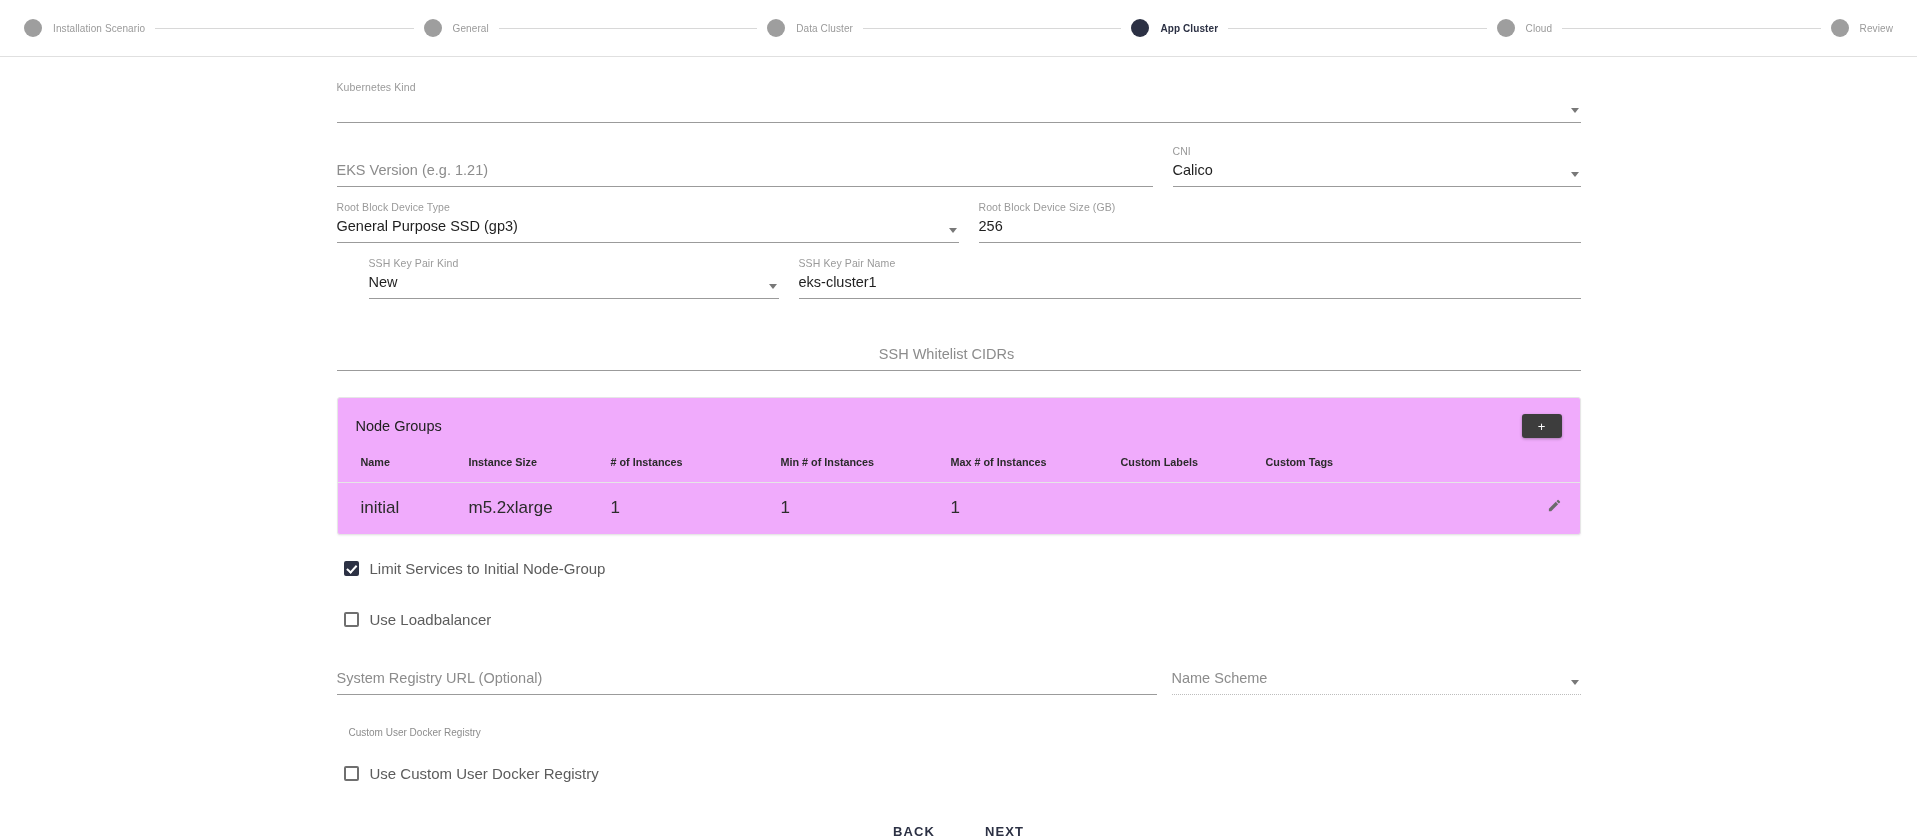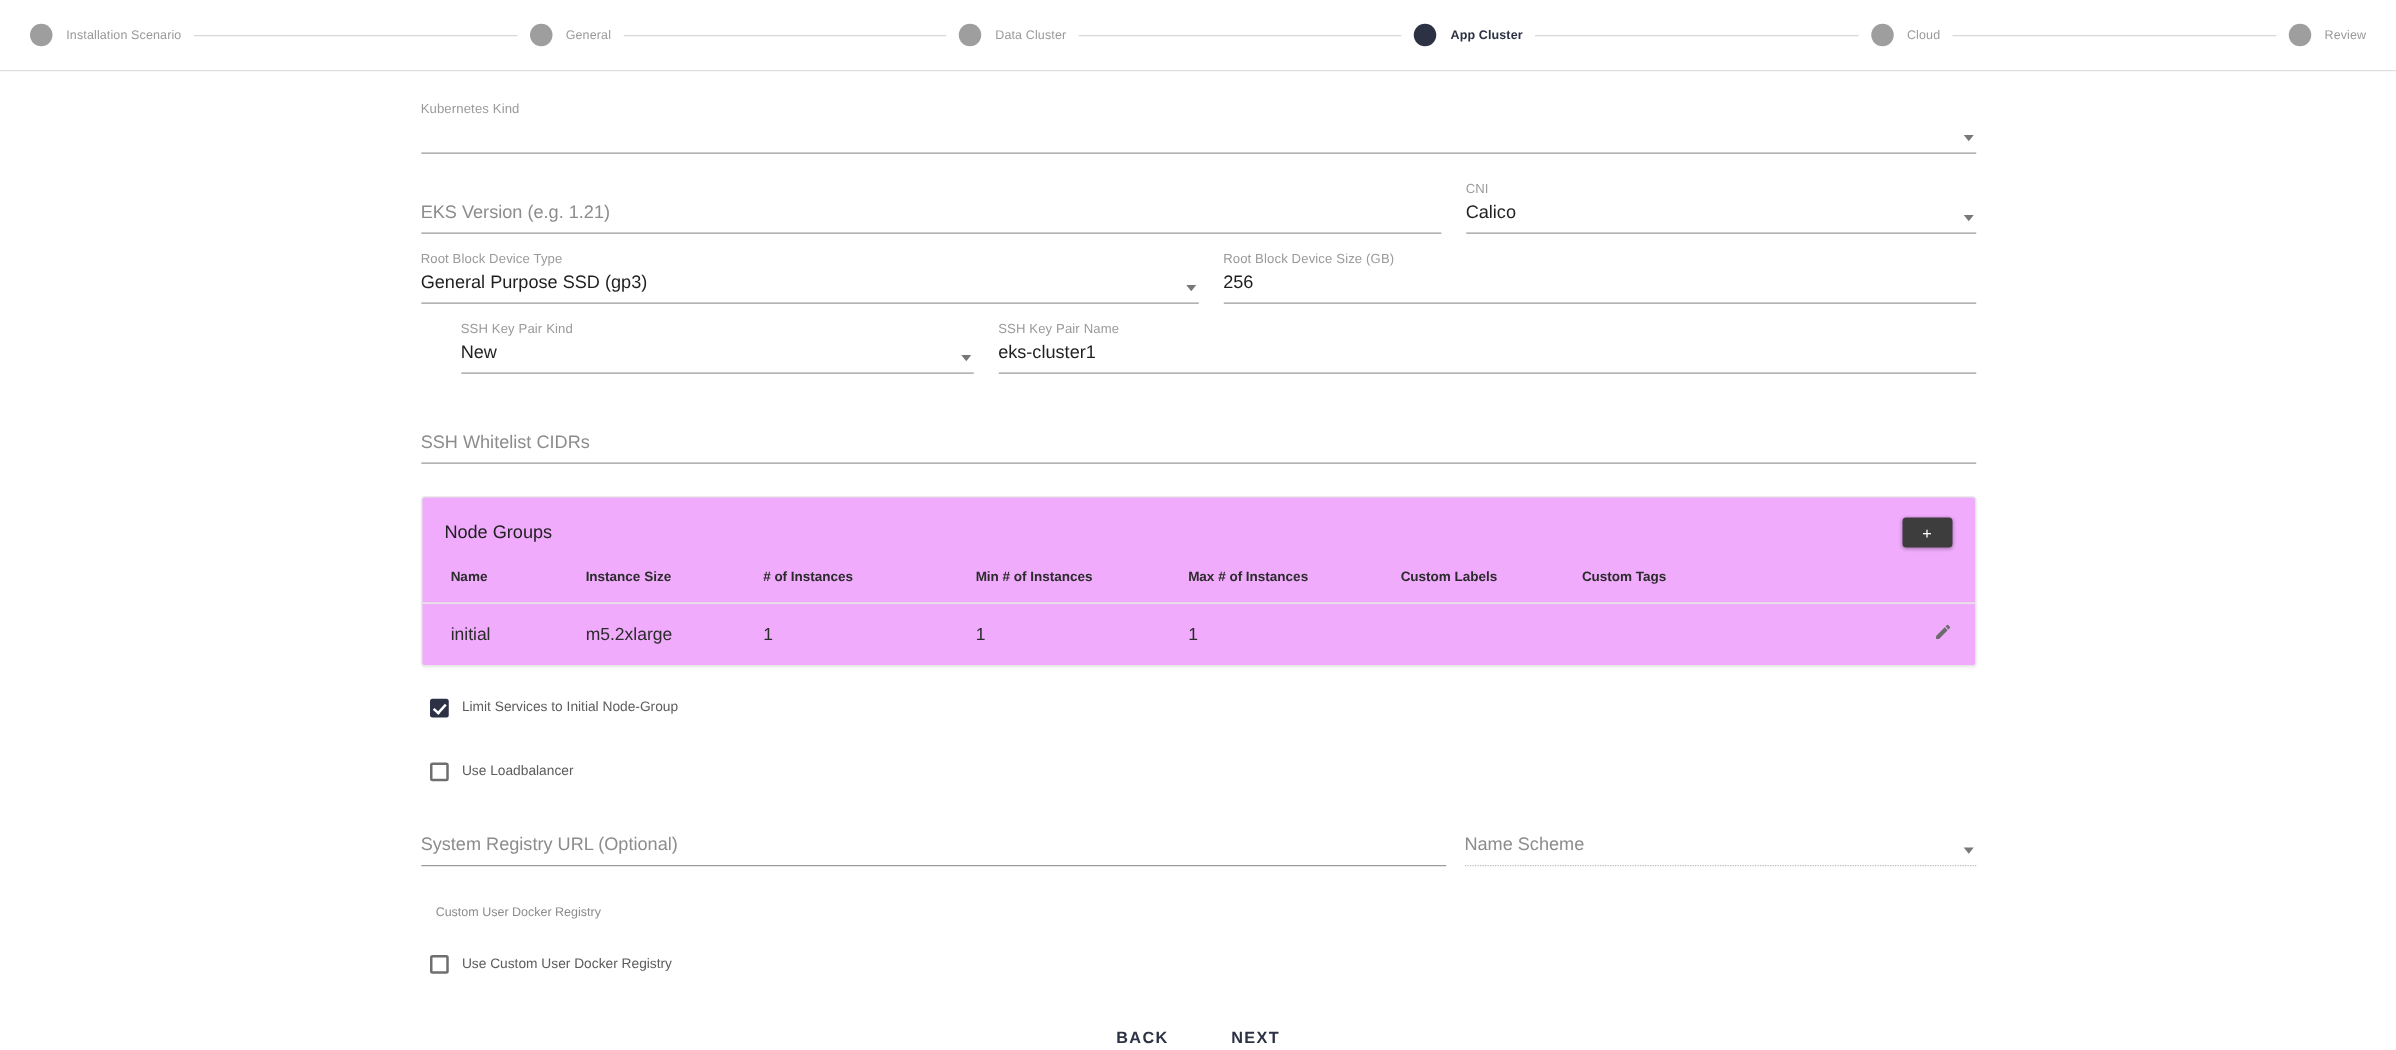"SSH Whitelist CIDRs" div.field { align-items: none -> center }
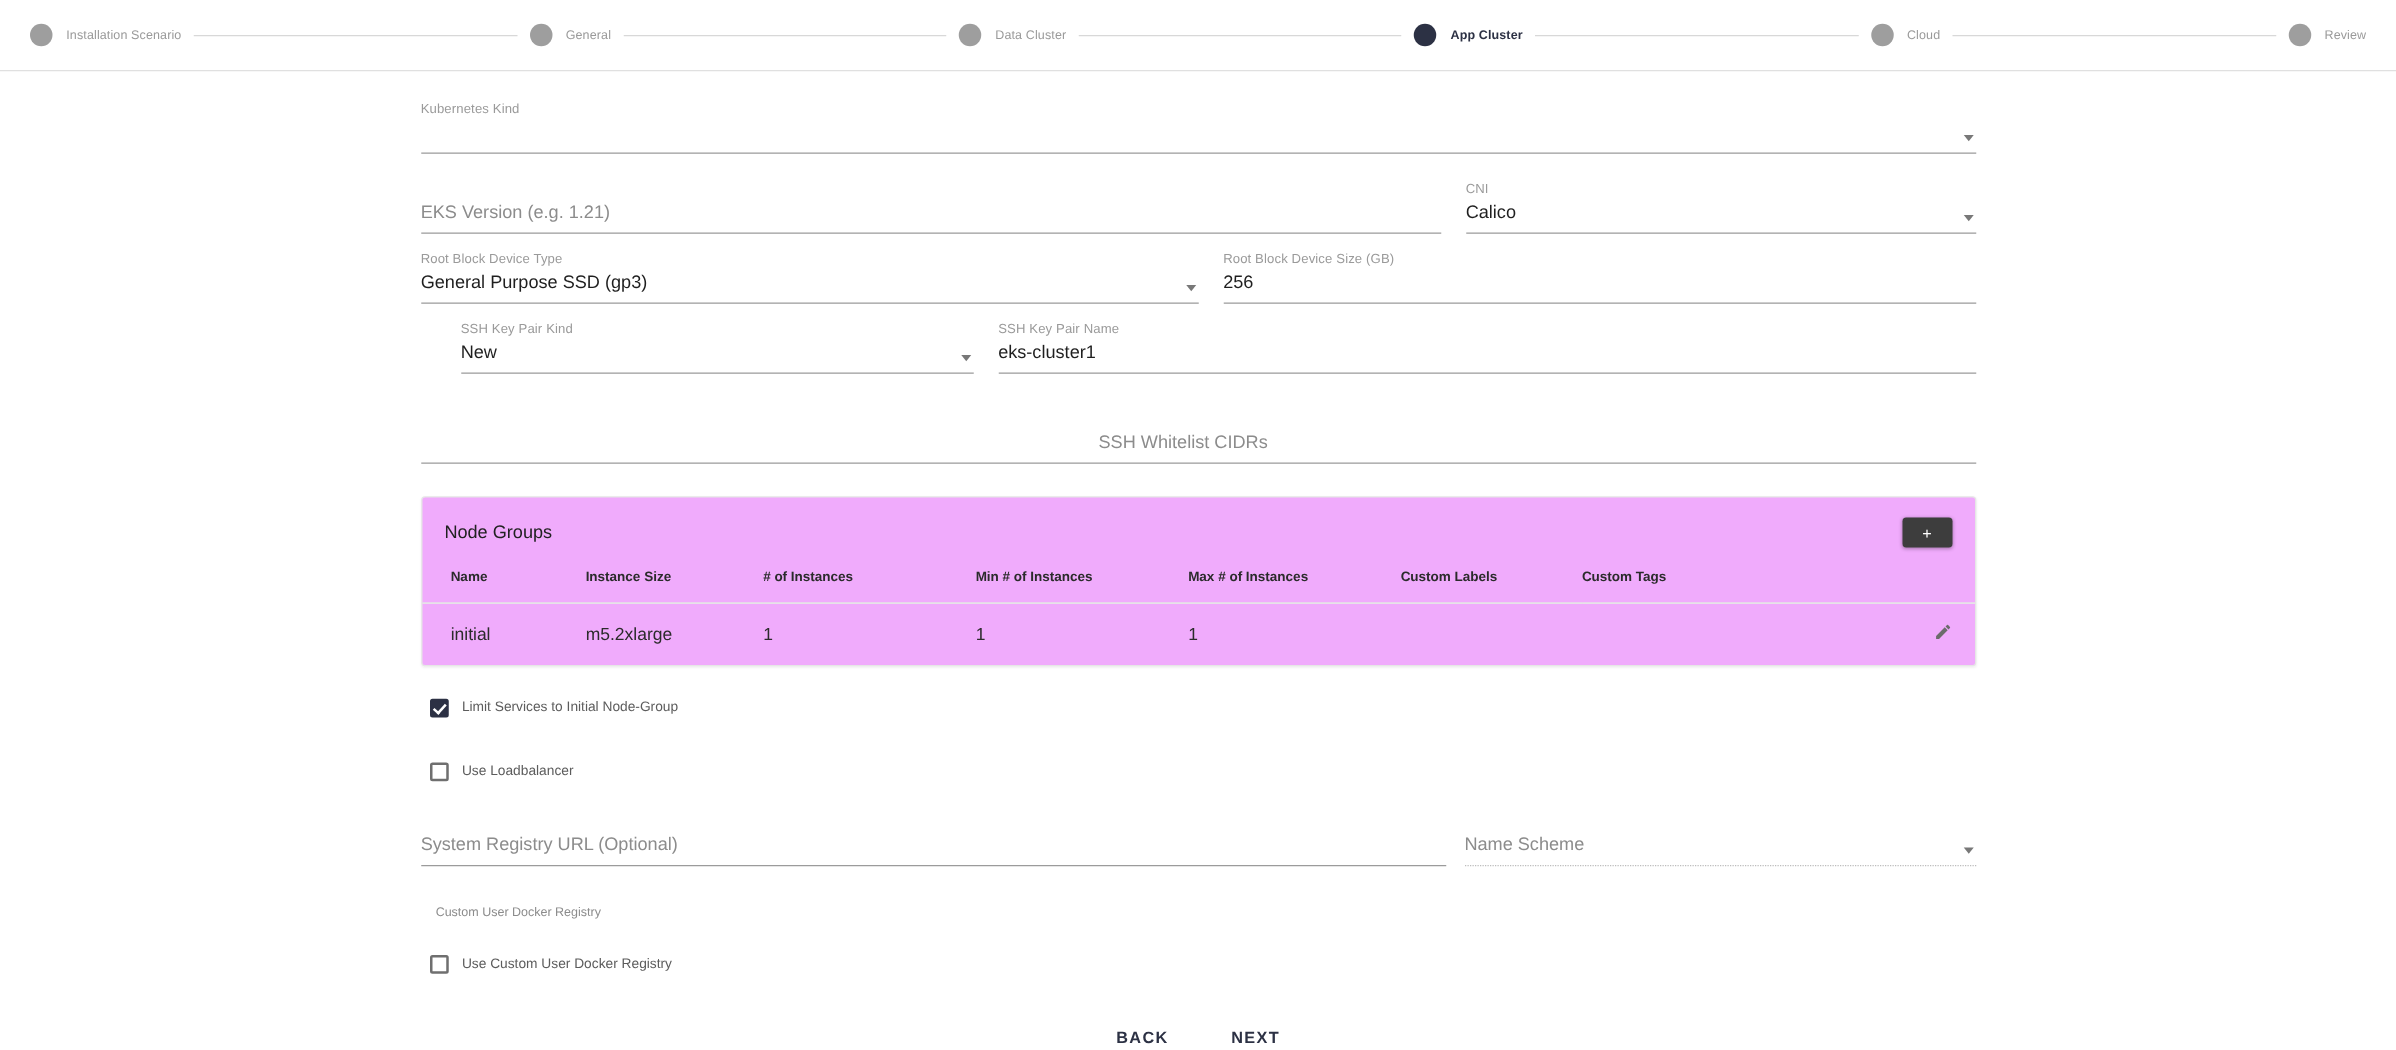"initial" table.ng td { font-size: 14px -> 17px }
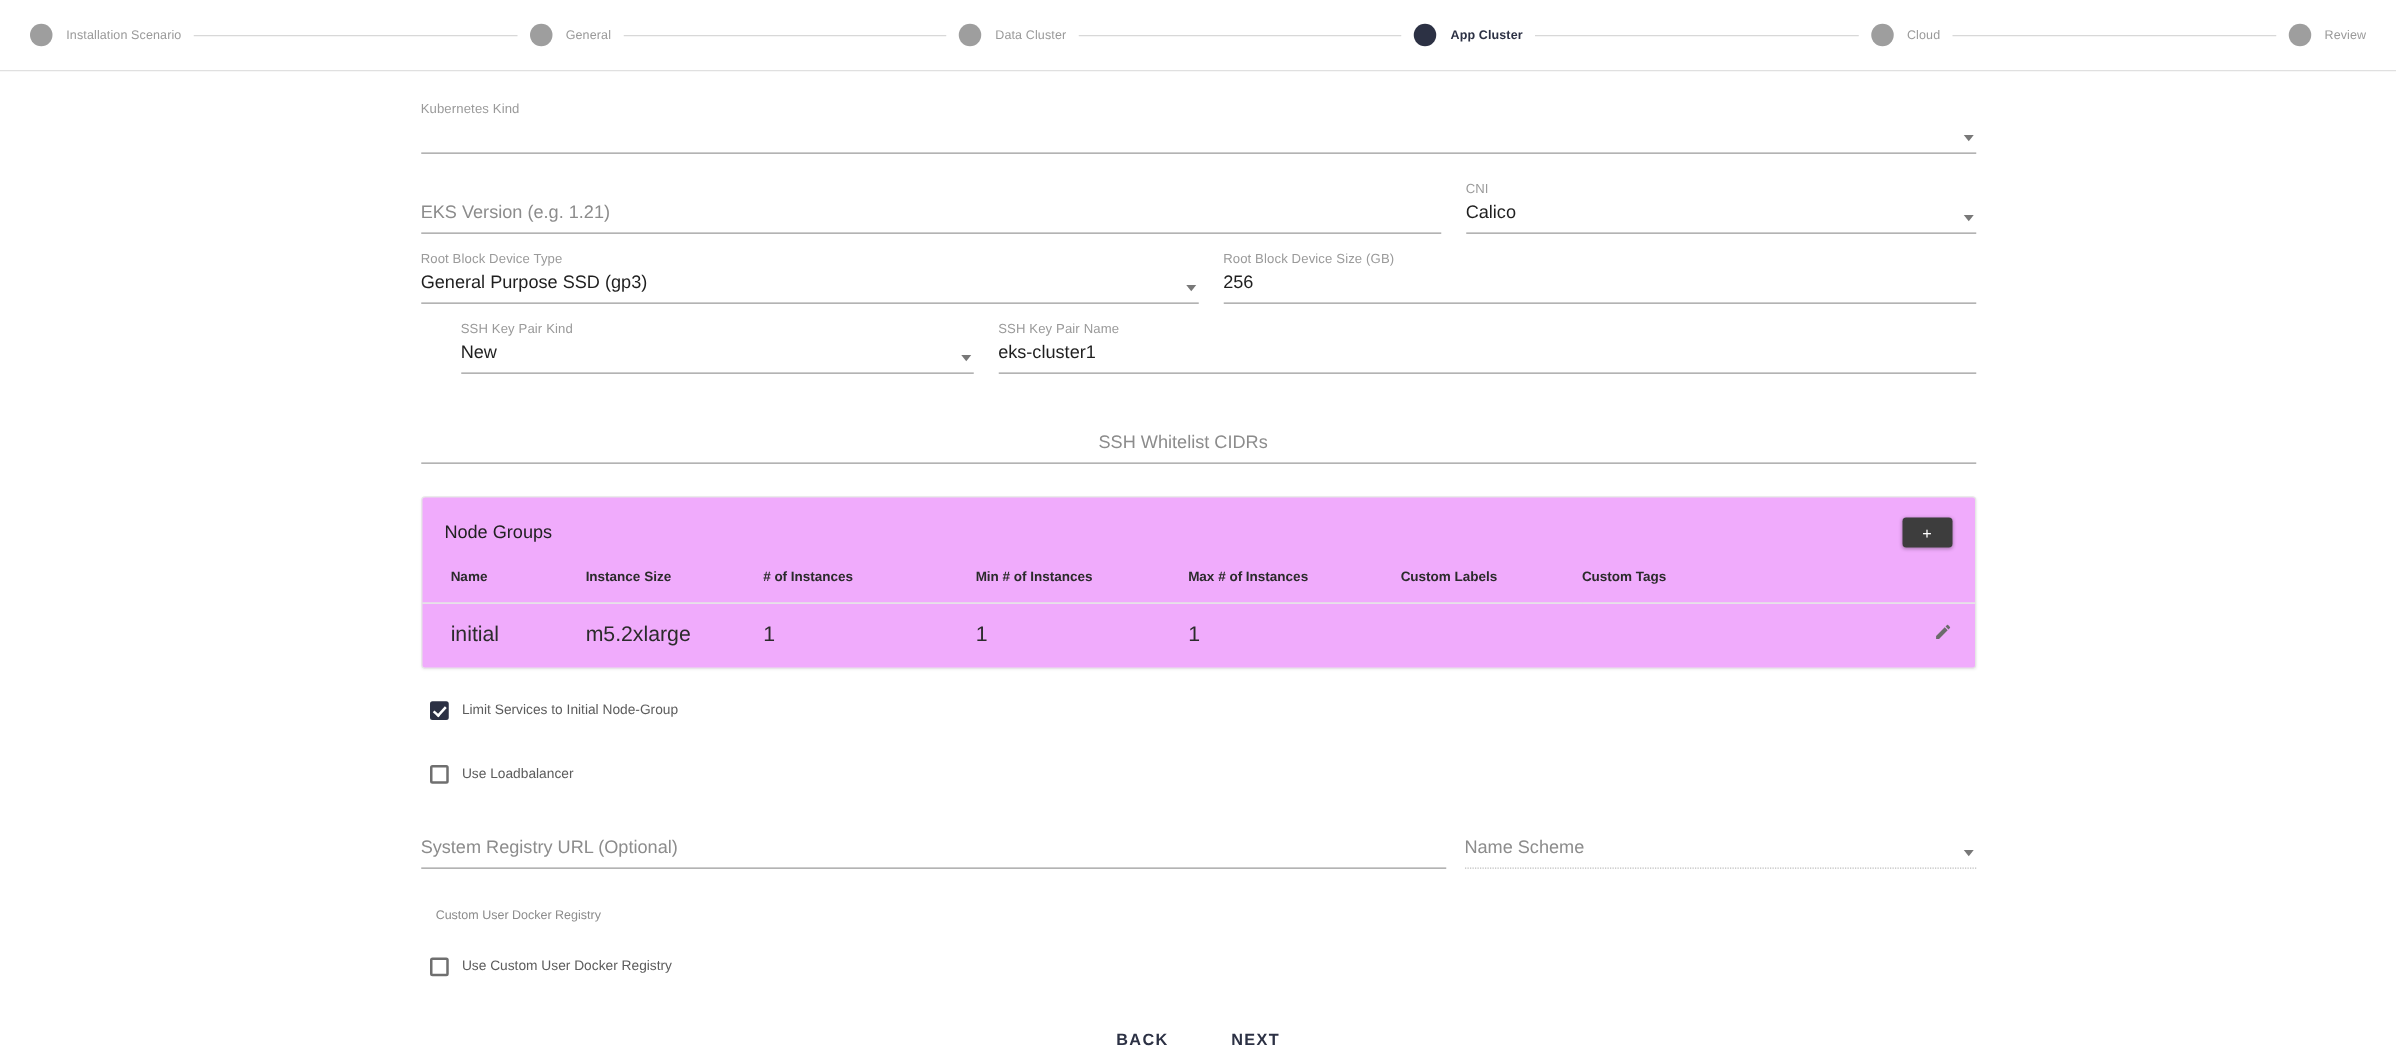"Limit Services to Initial Node-Group" .checkrow .cb-label { font-size: 11px -> 15px }
